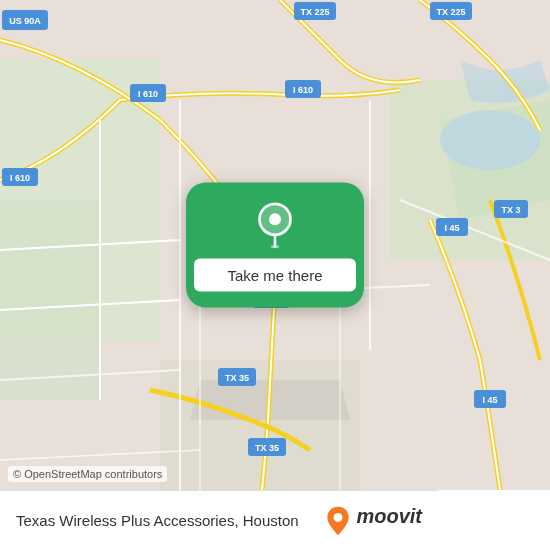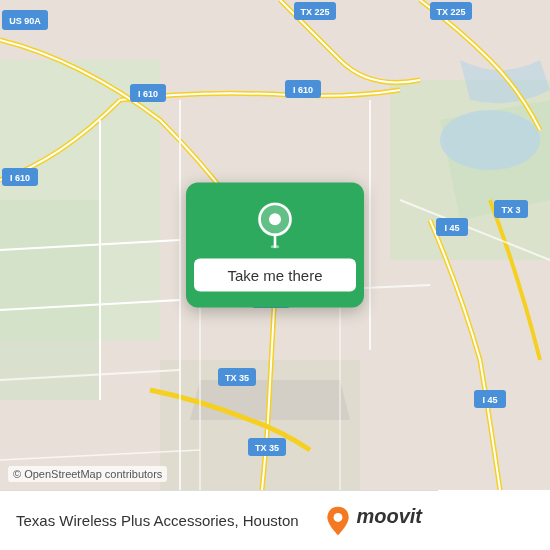"Take me there" #action-card { border-radius: 12px -> 20px }
